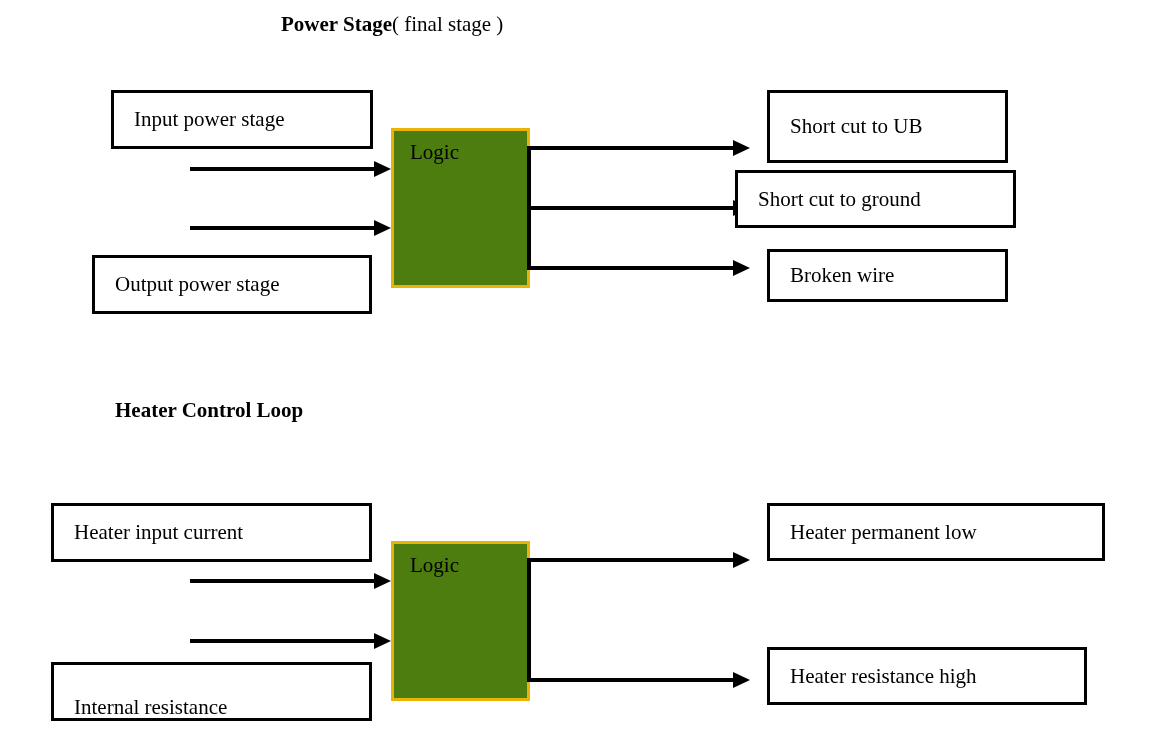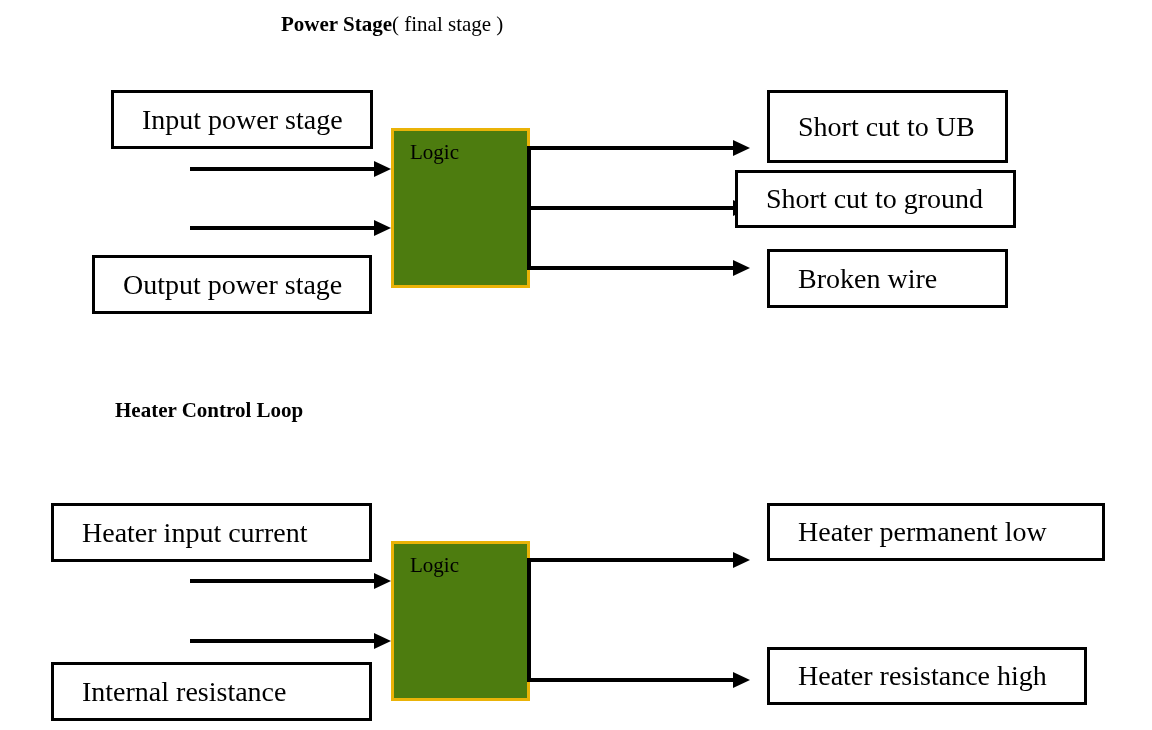"Input power stage" .node-box .node-label { font-size: 28px -> 21px; padding-left: 28px -> 20px }
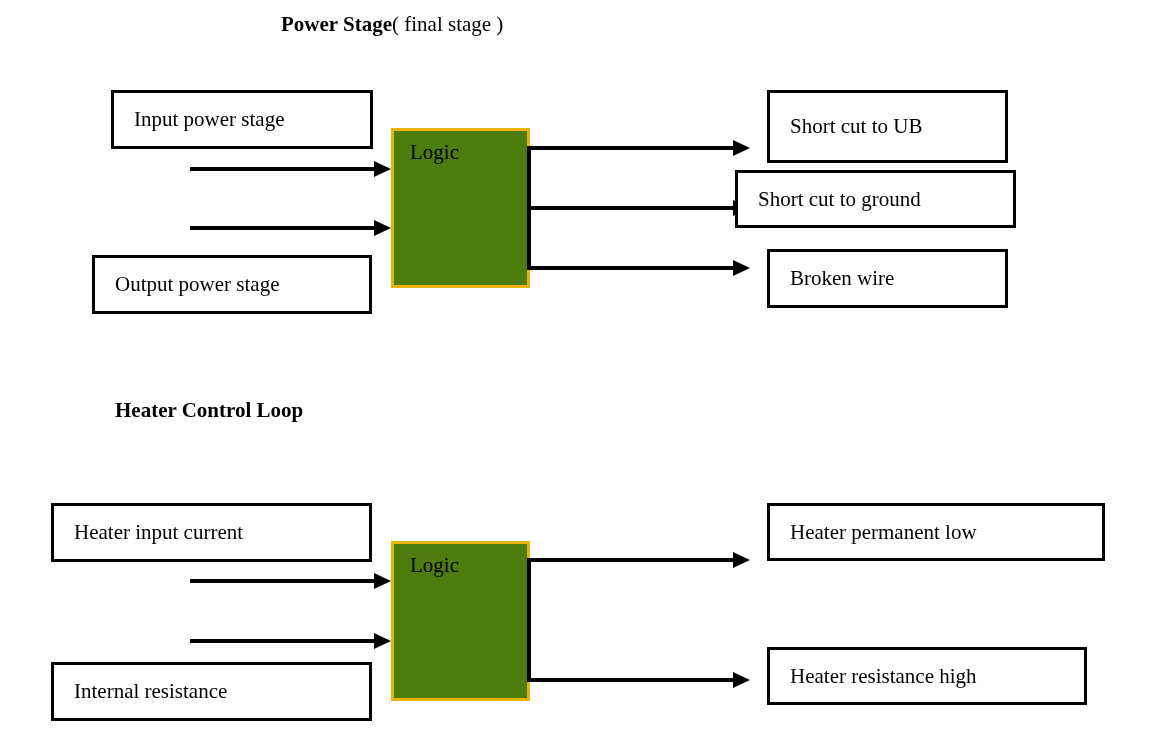"Broken wire" div.node-box { height: 59px -> 53px }
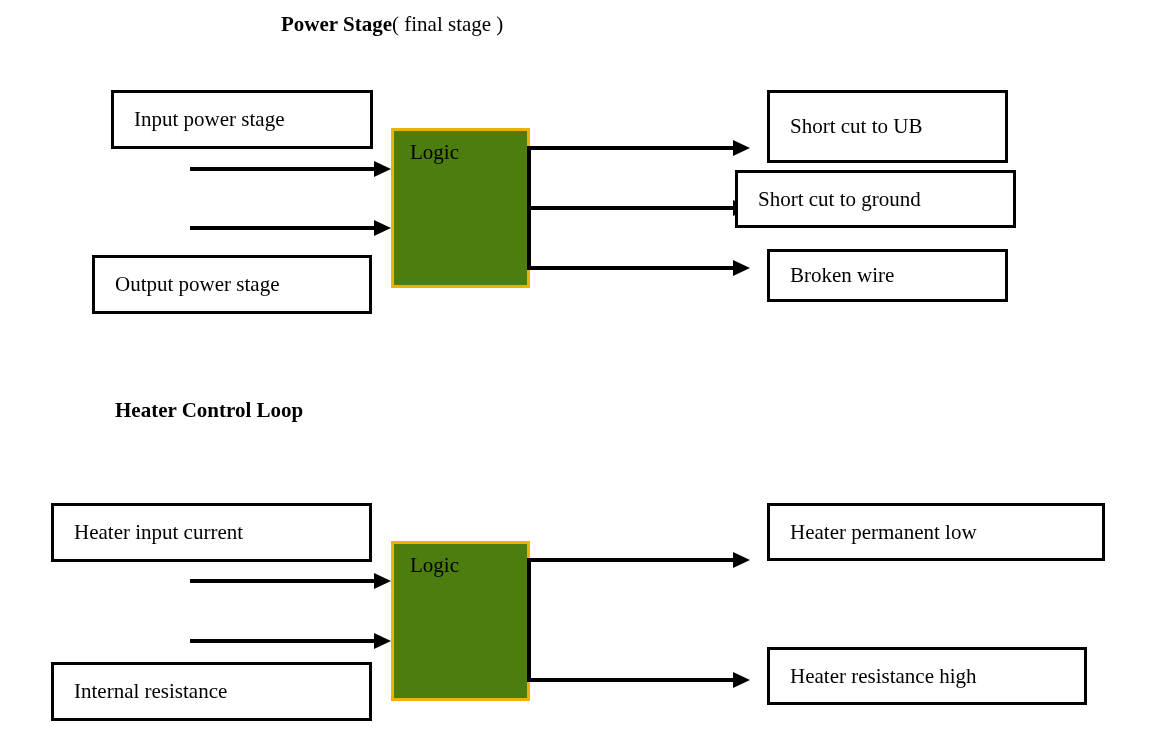"Internal resistance" div.node-box { align-items: none -> flex-end }
